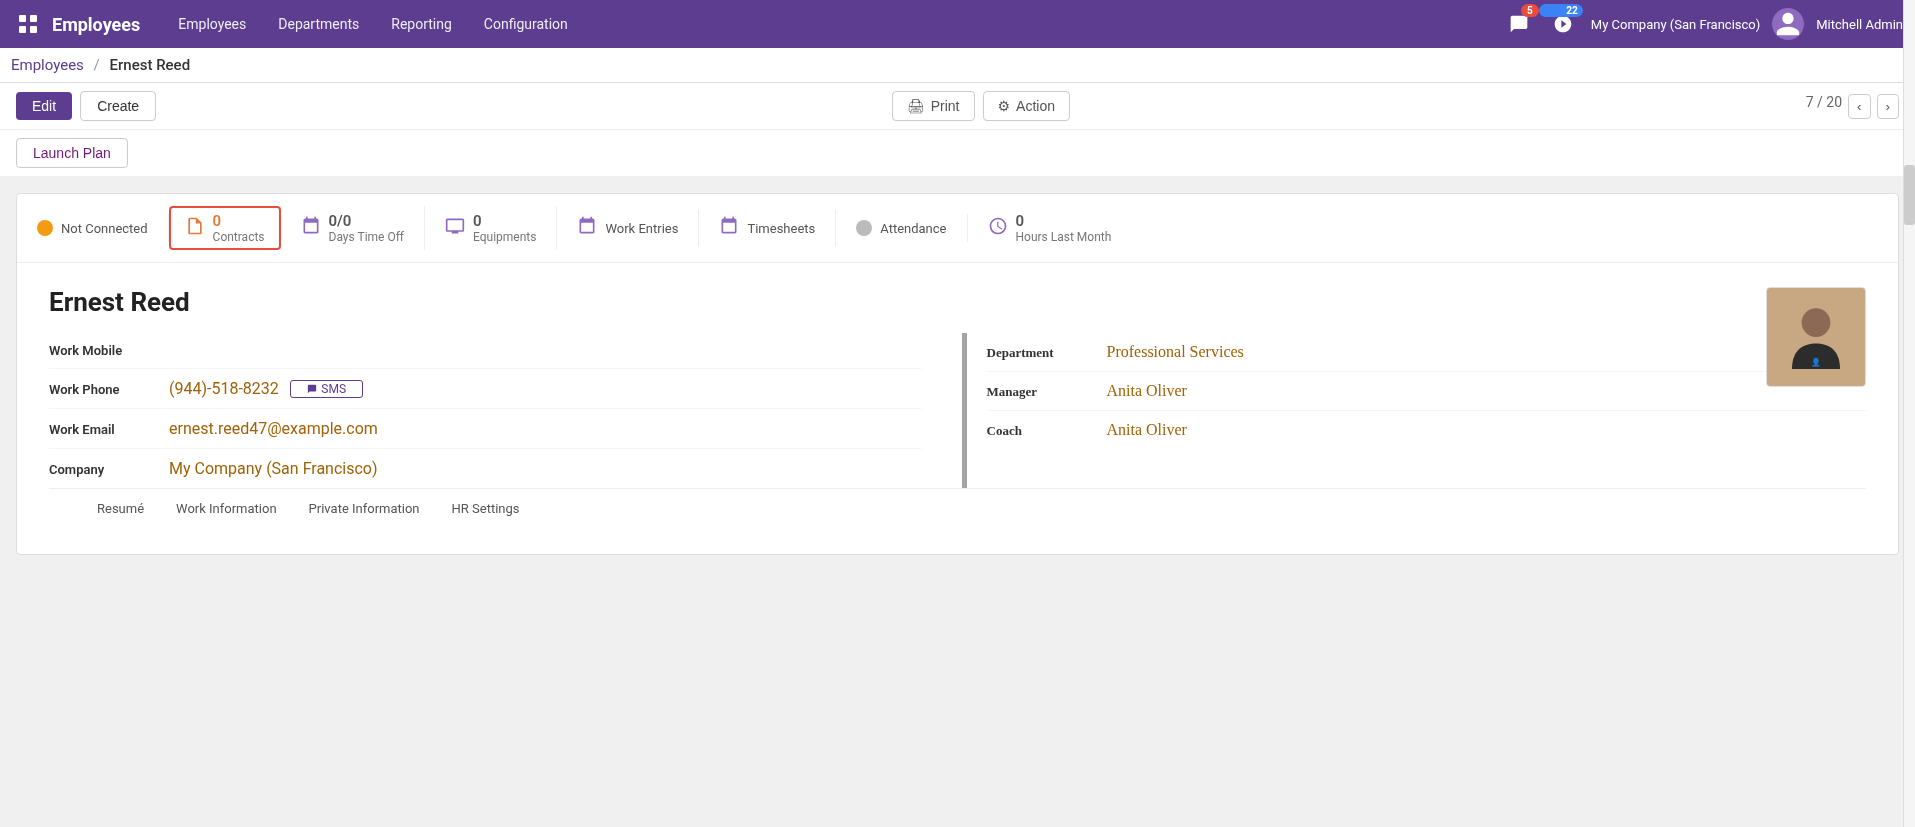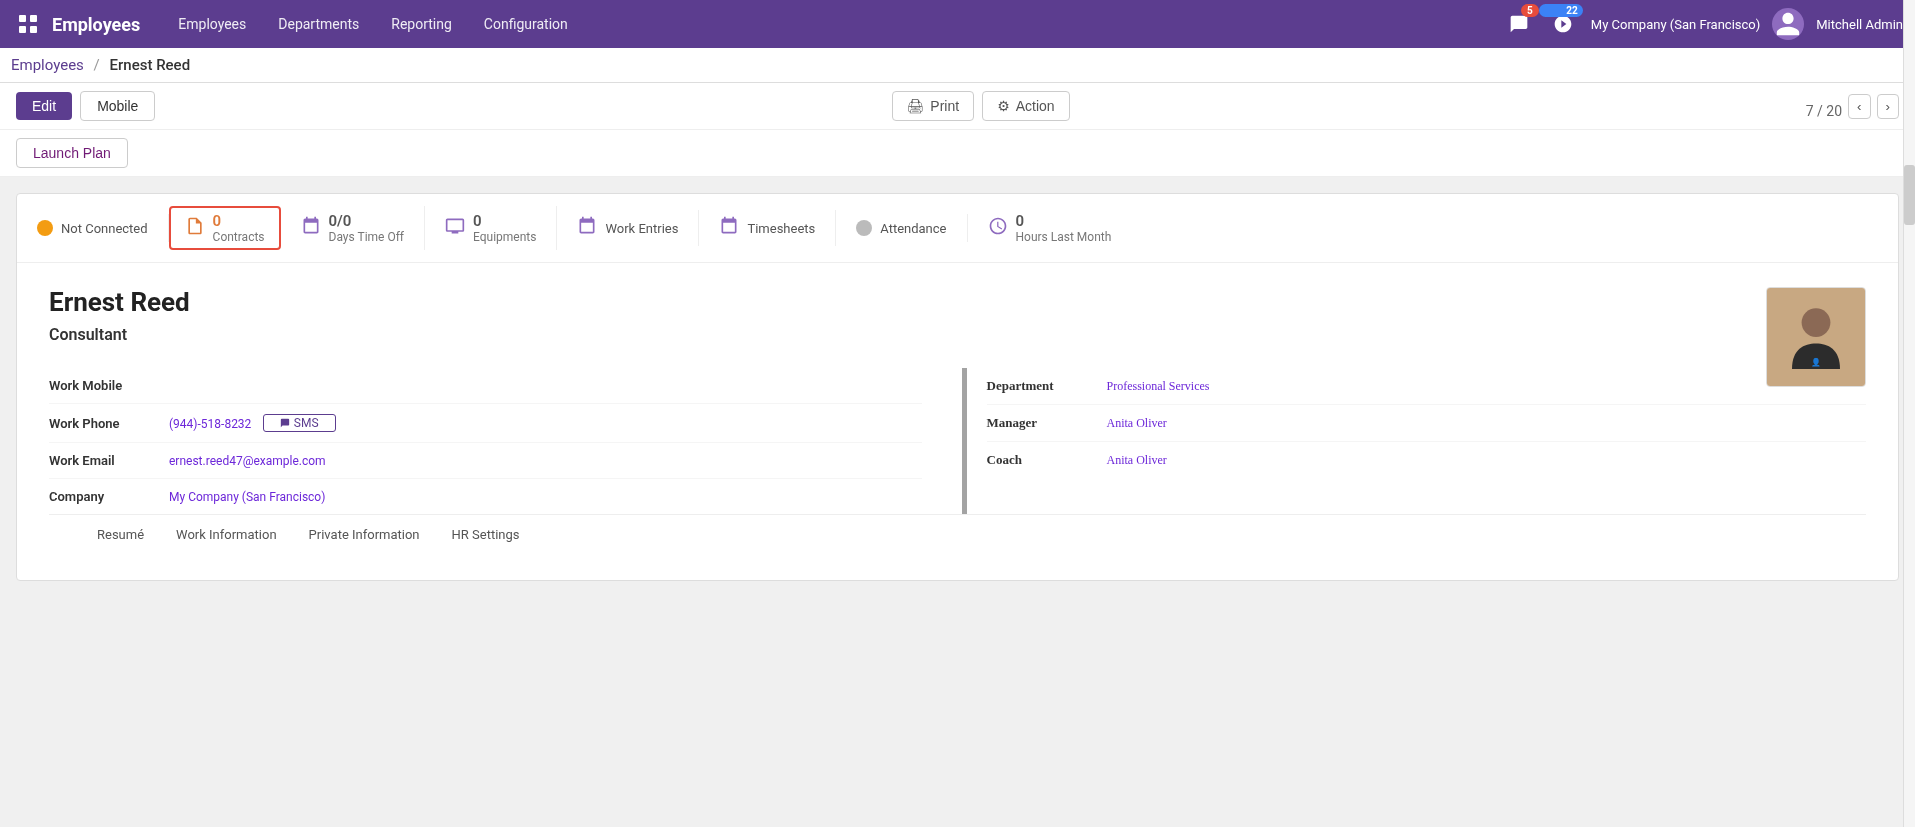"Mobile" button.btn-create { text: Mobile -> Create }
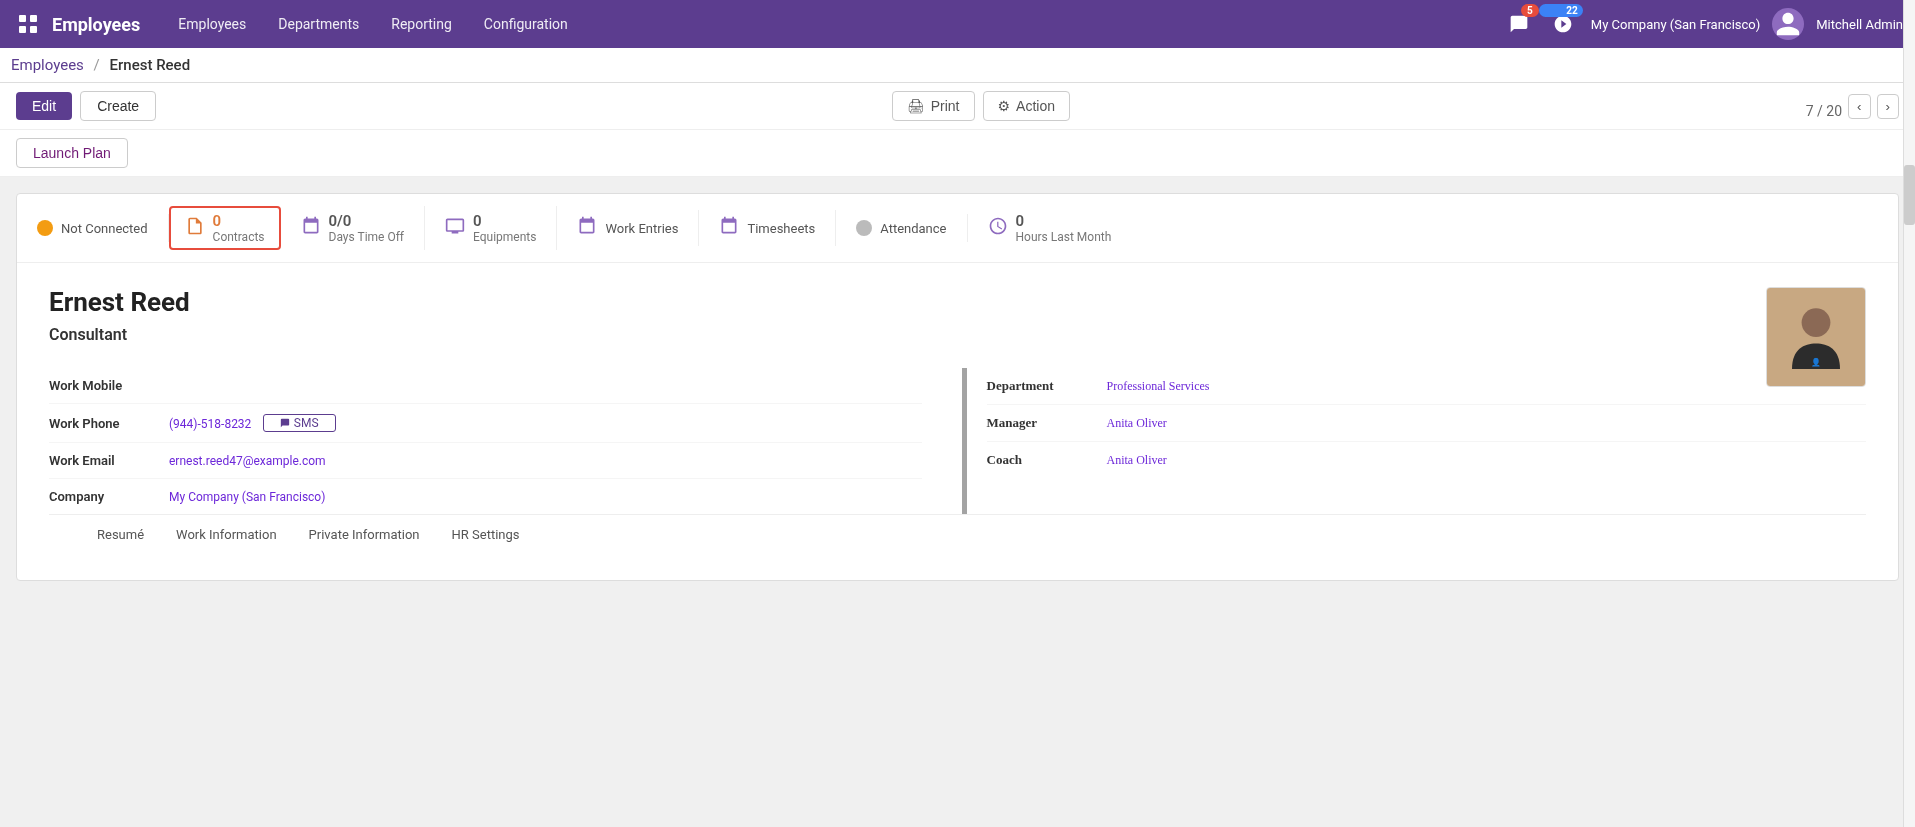"7 / 20" .pagination { align-items: flex-end -> flex-start }
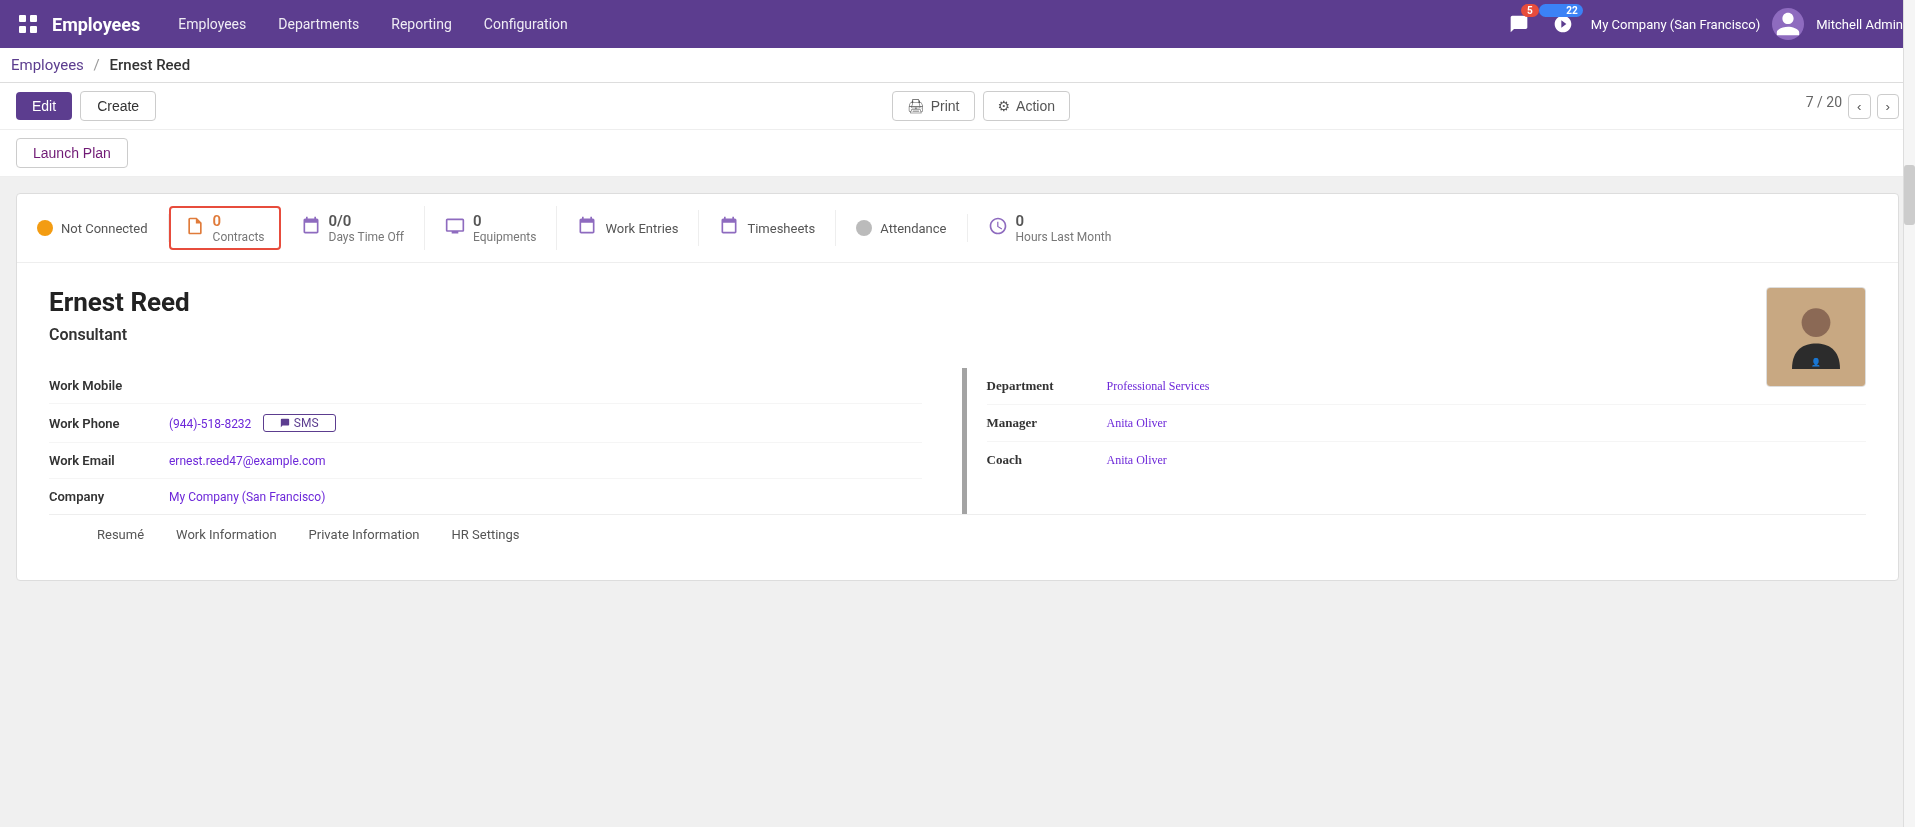"Consultant" h2.employee-title { html: <h2>Consultant</h2> -> none }
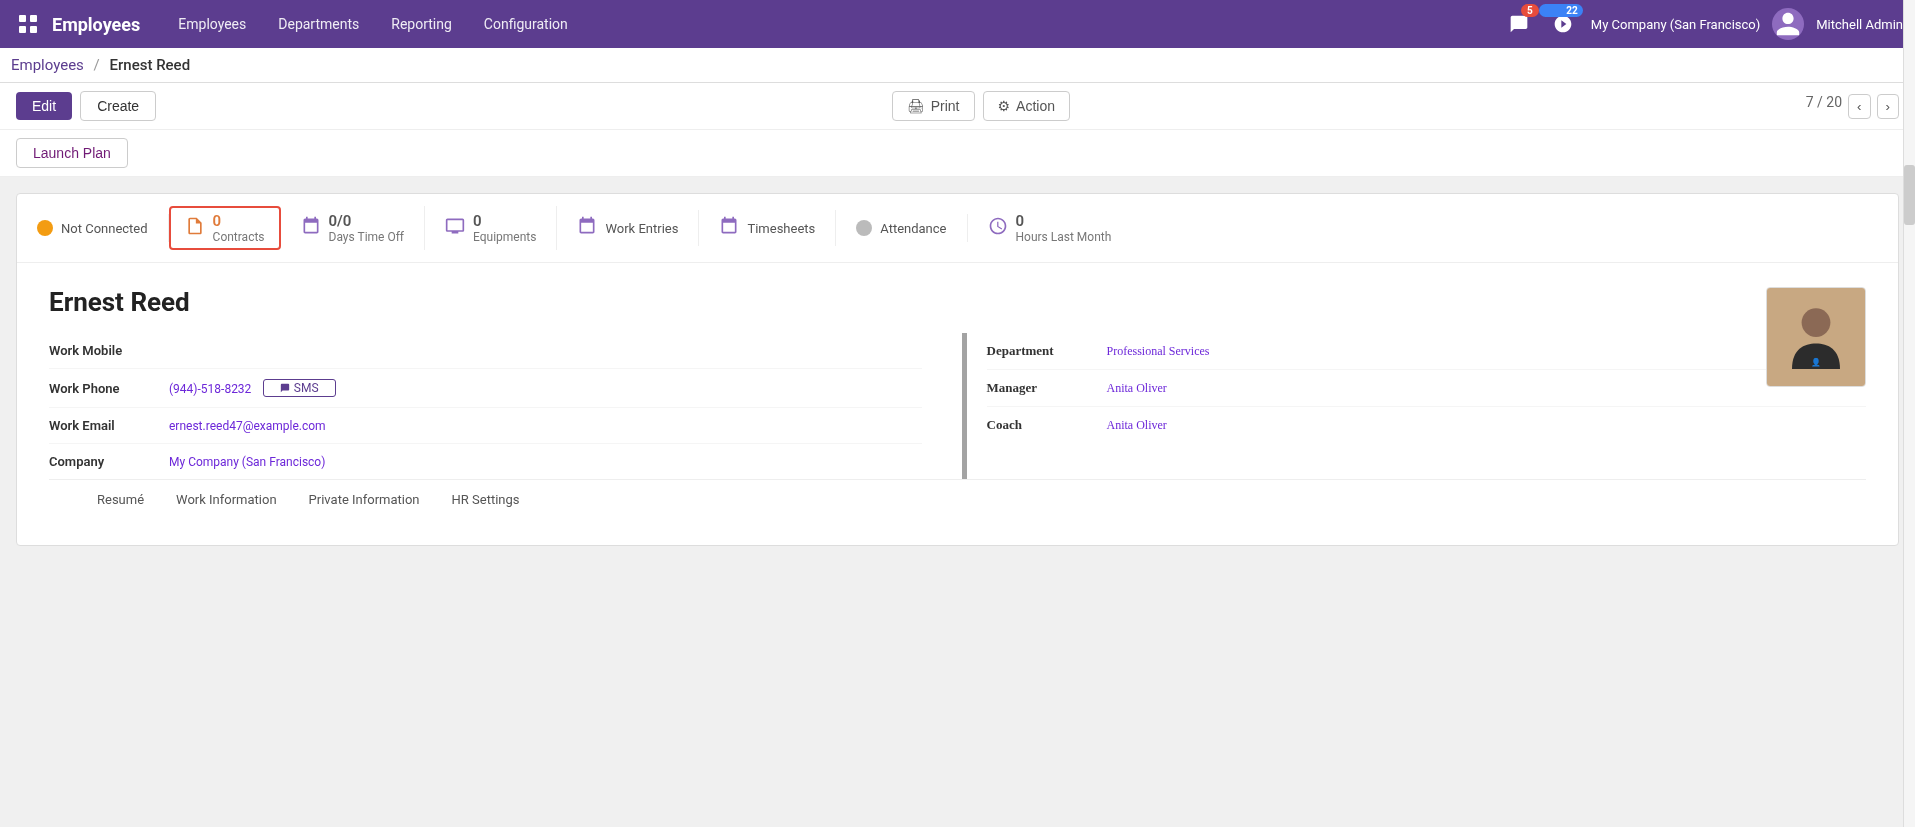"Professional Services" .field-value-link { color: #6d28d9 -> #a16207; font-size: 12px -> 16px }
